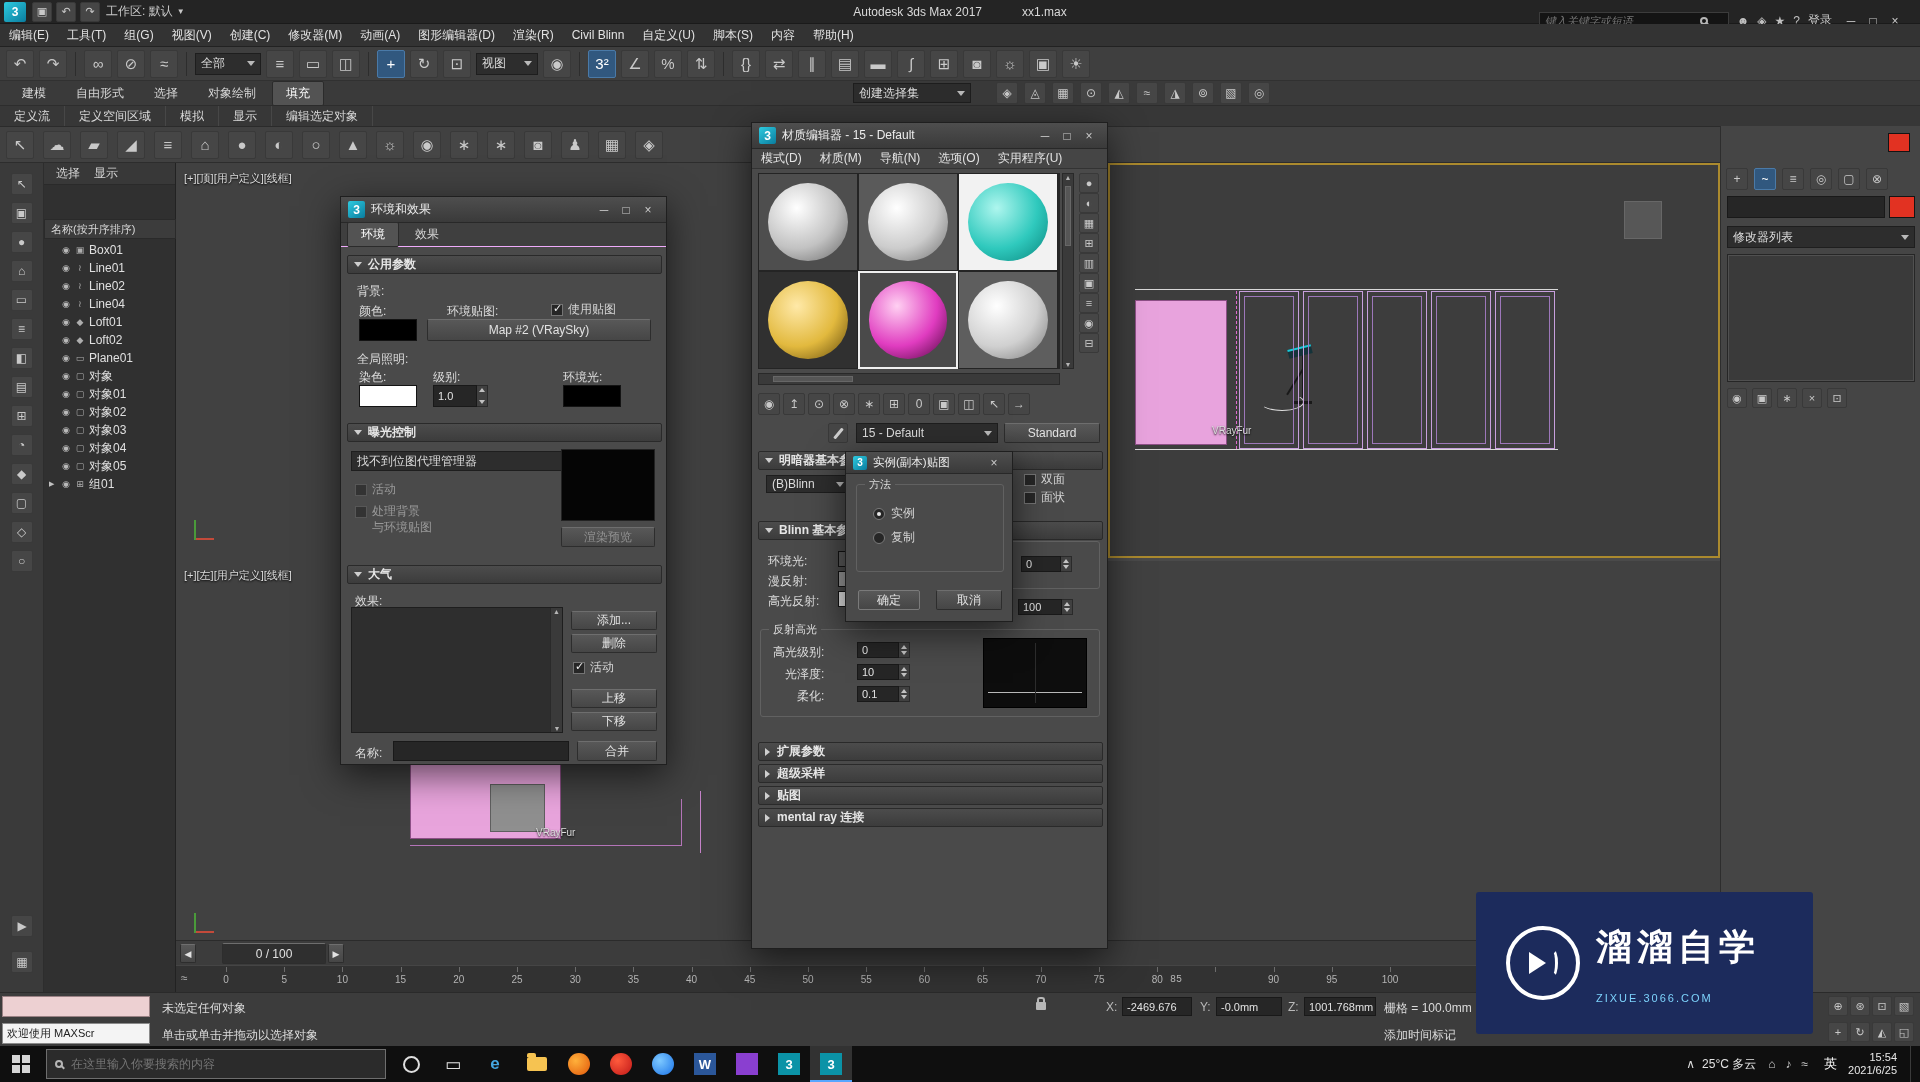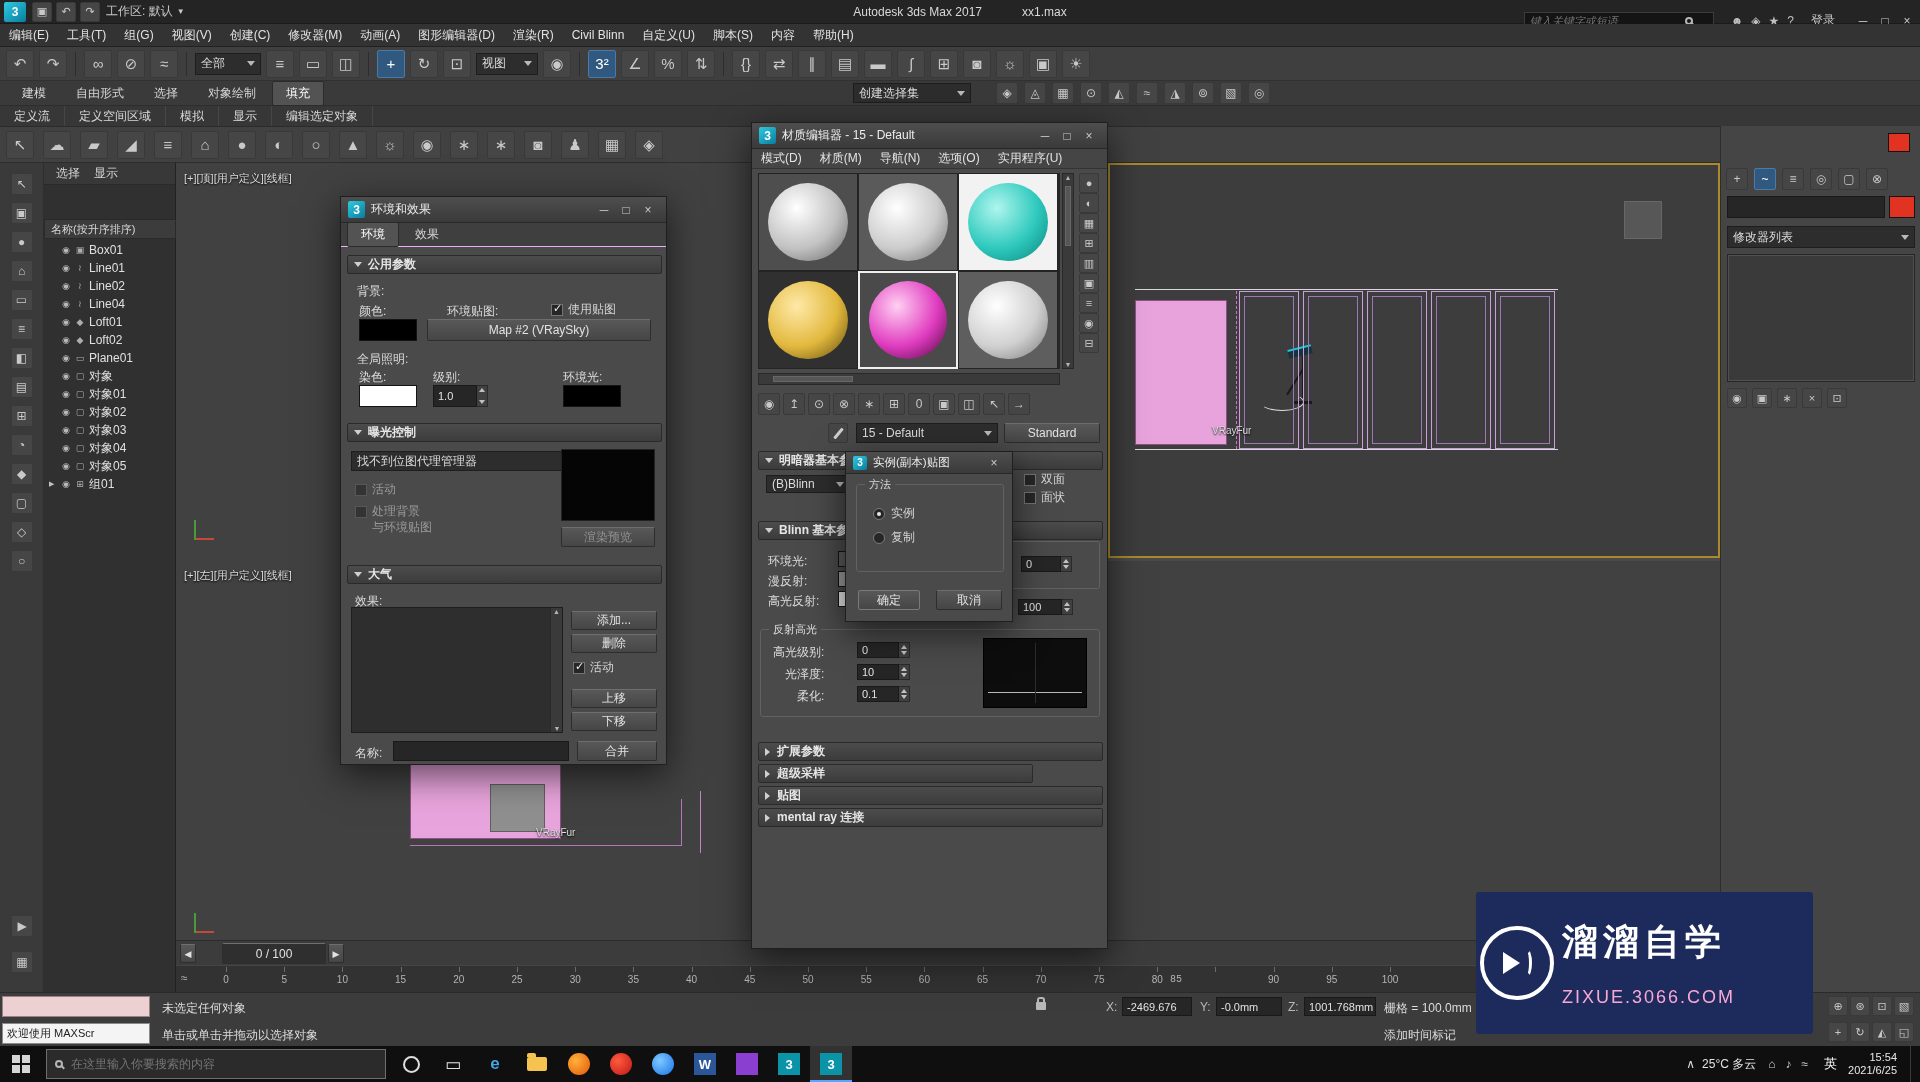"键入关键字或短语" div.abs { gap: 17px -> 8px; padding-right: 2px -> 14px }
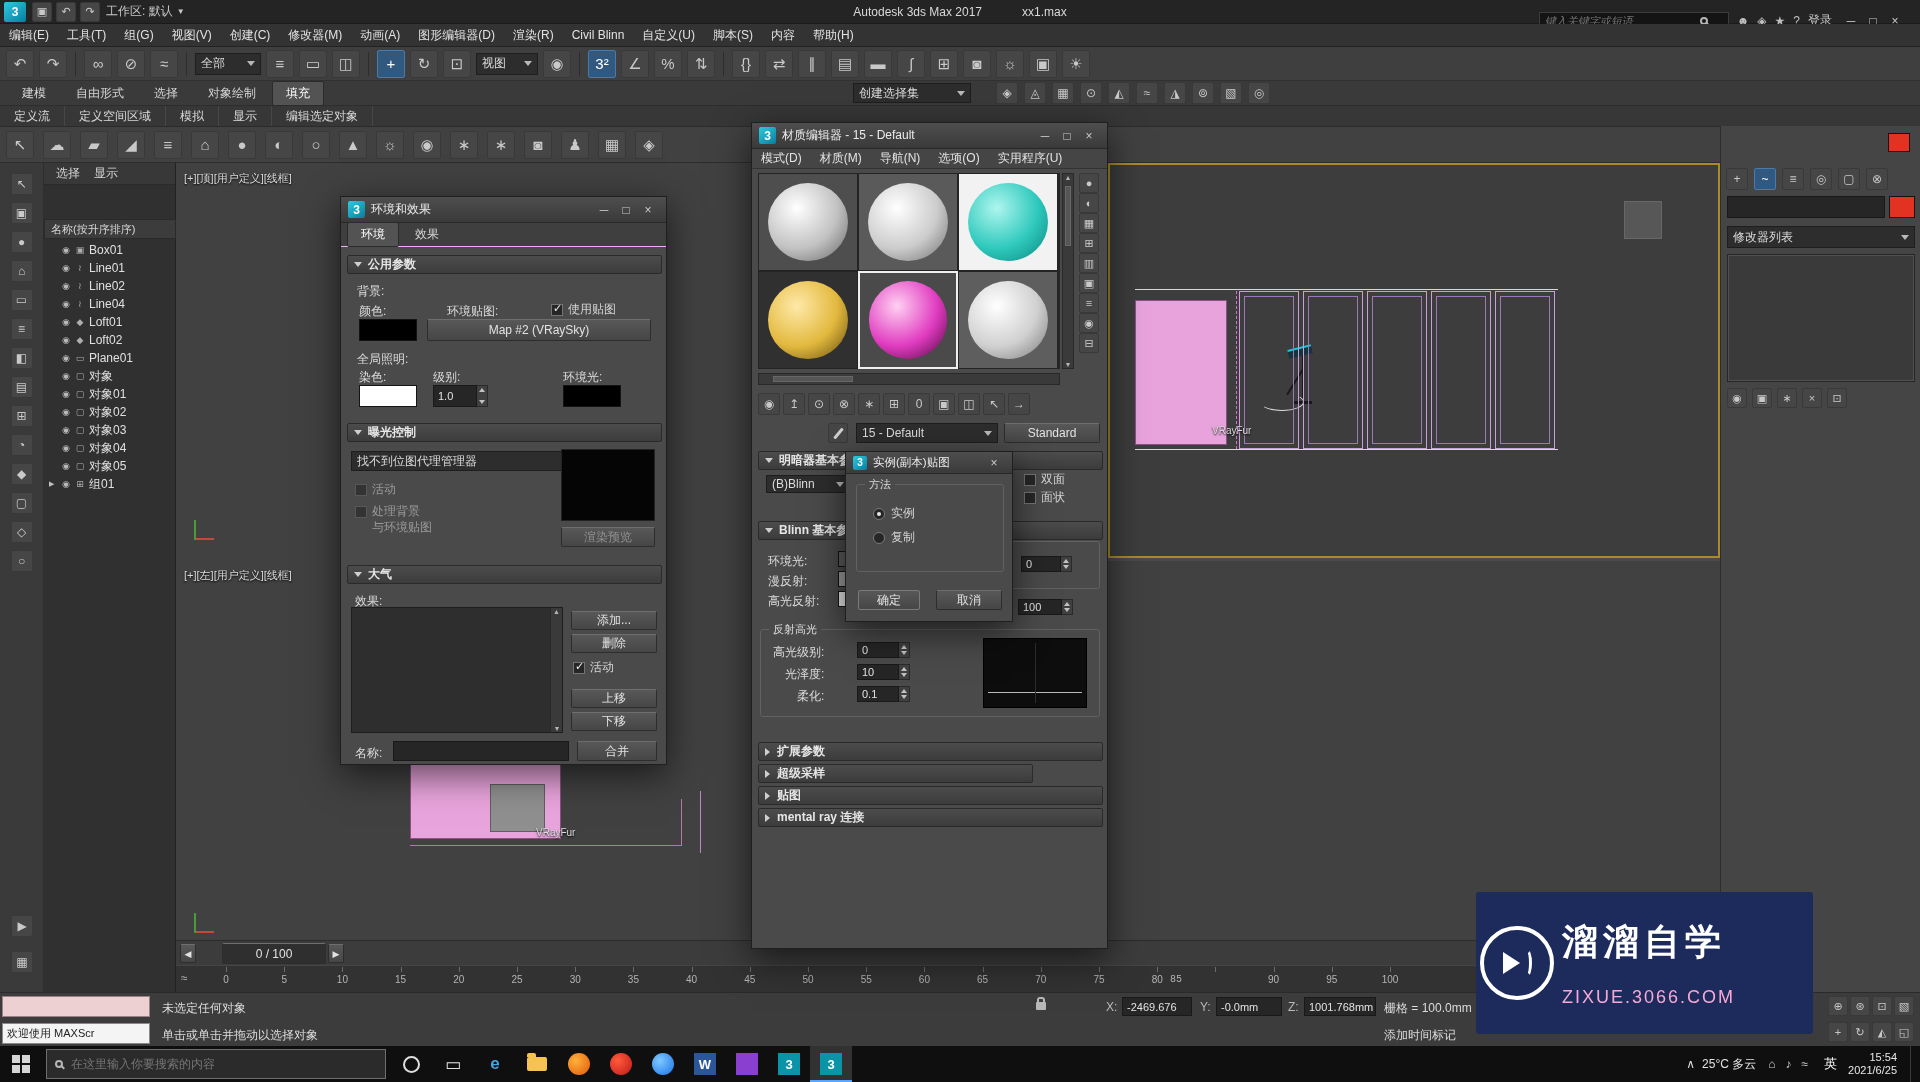"超级采样" div.roll { width: 275px -> 345px }
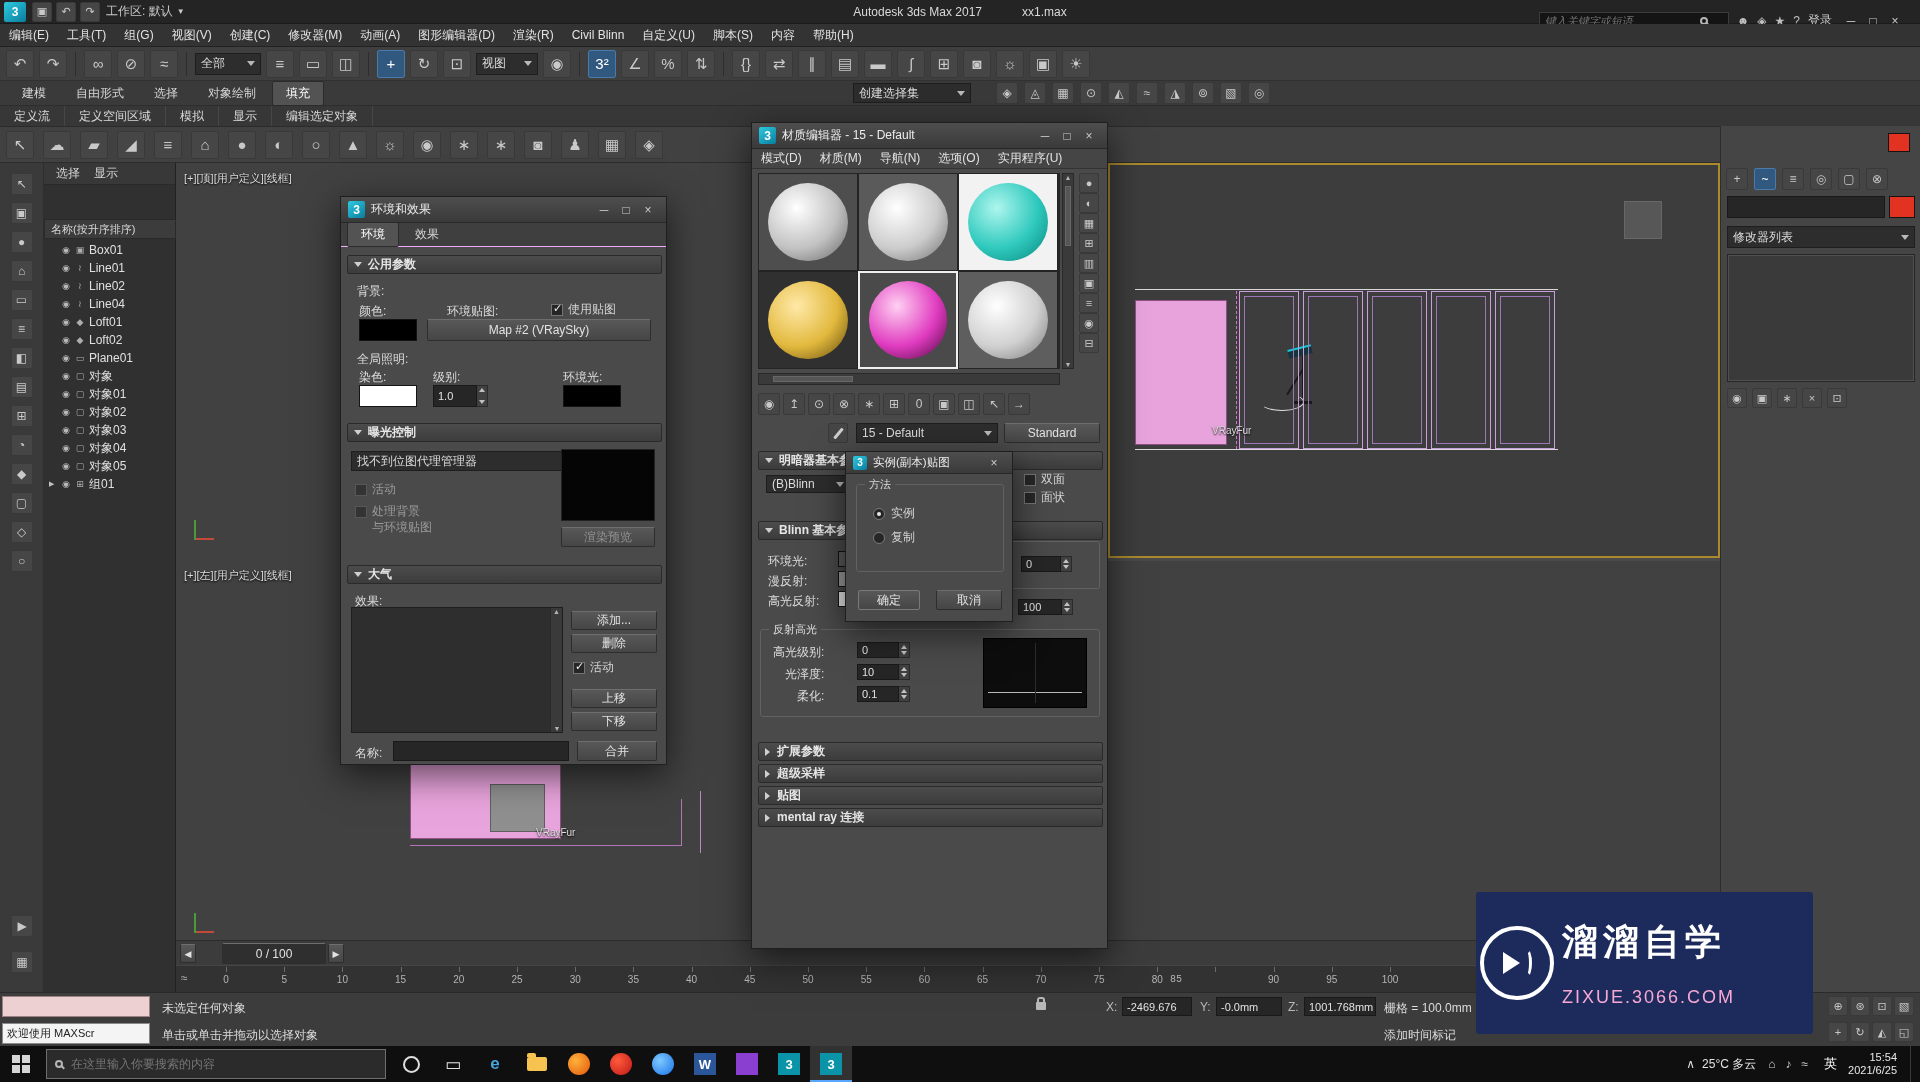"溜溜自学" div.abs { gap: 8px -> 16px; padding-left: 4px -> 30px }
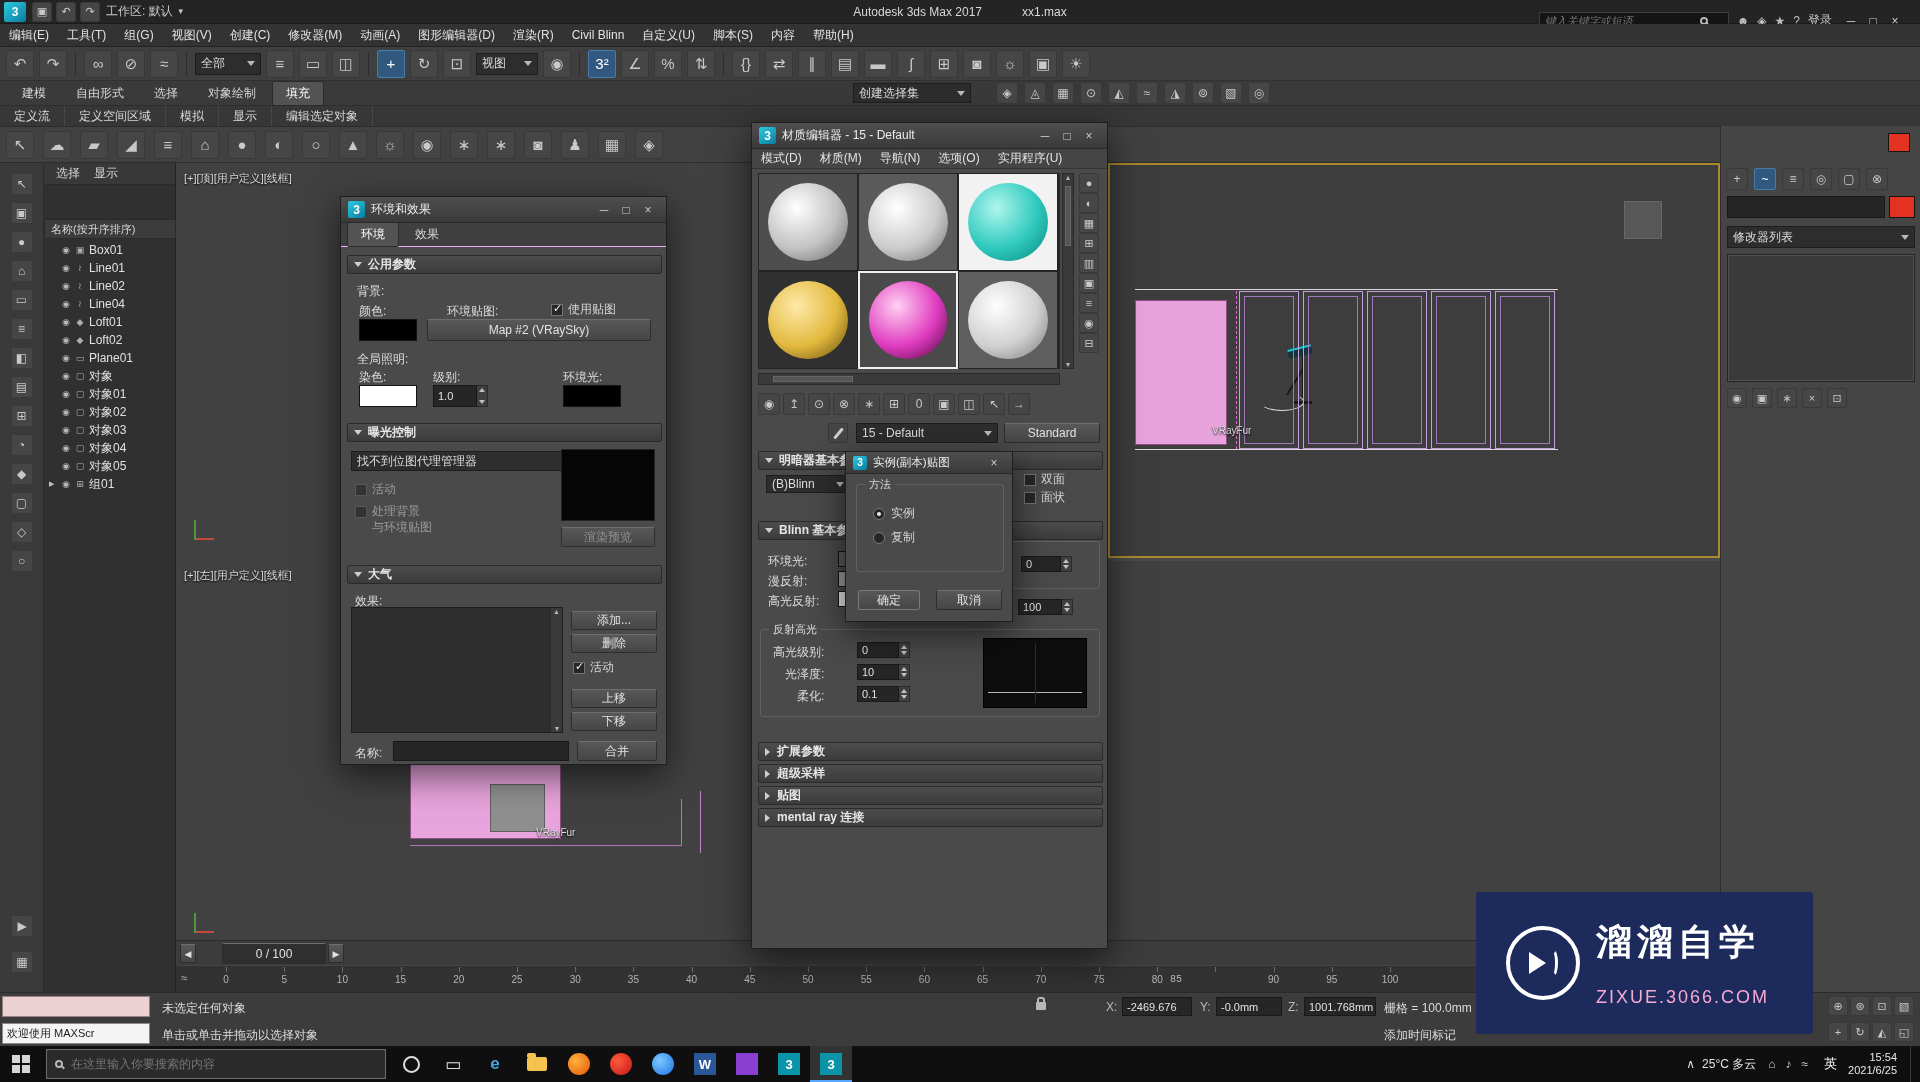"ZIXUE.3066.COM" div { color: #f9a8d4 -> #7dd3fc; font-size: 18px -> 11px }
